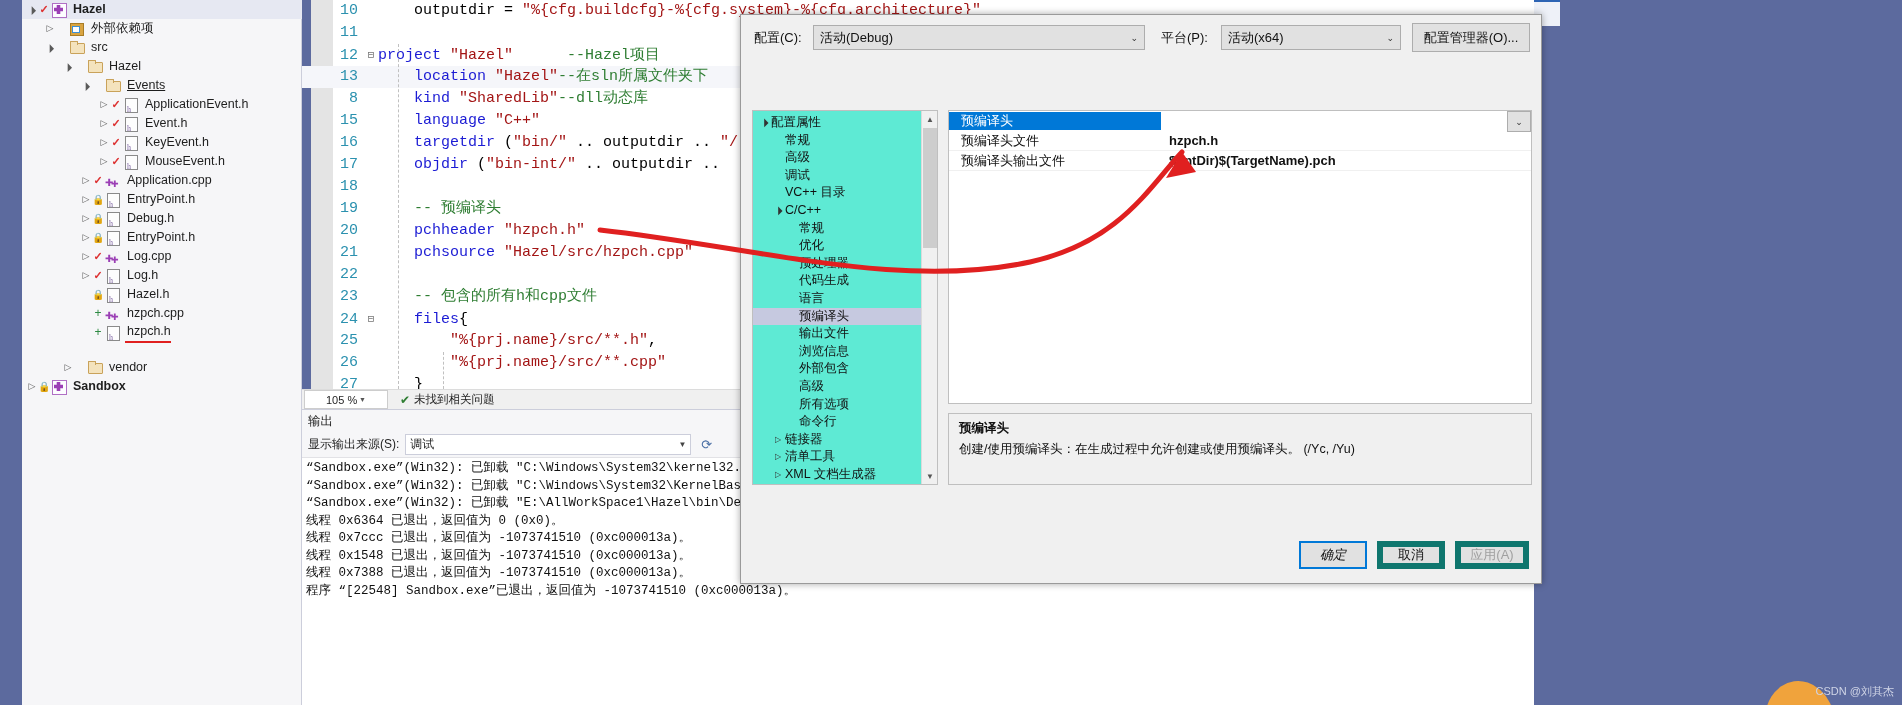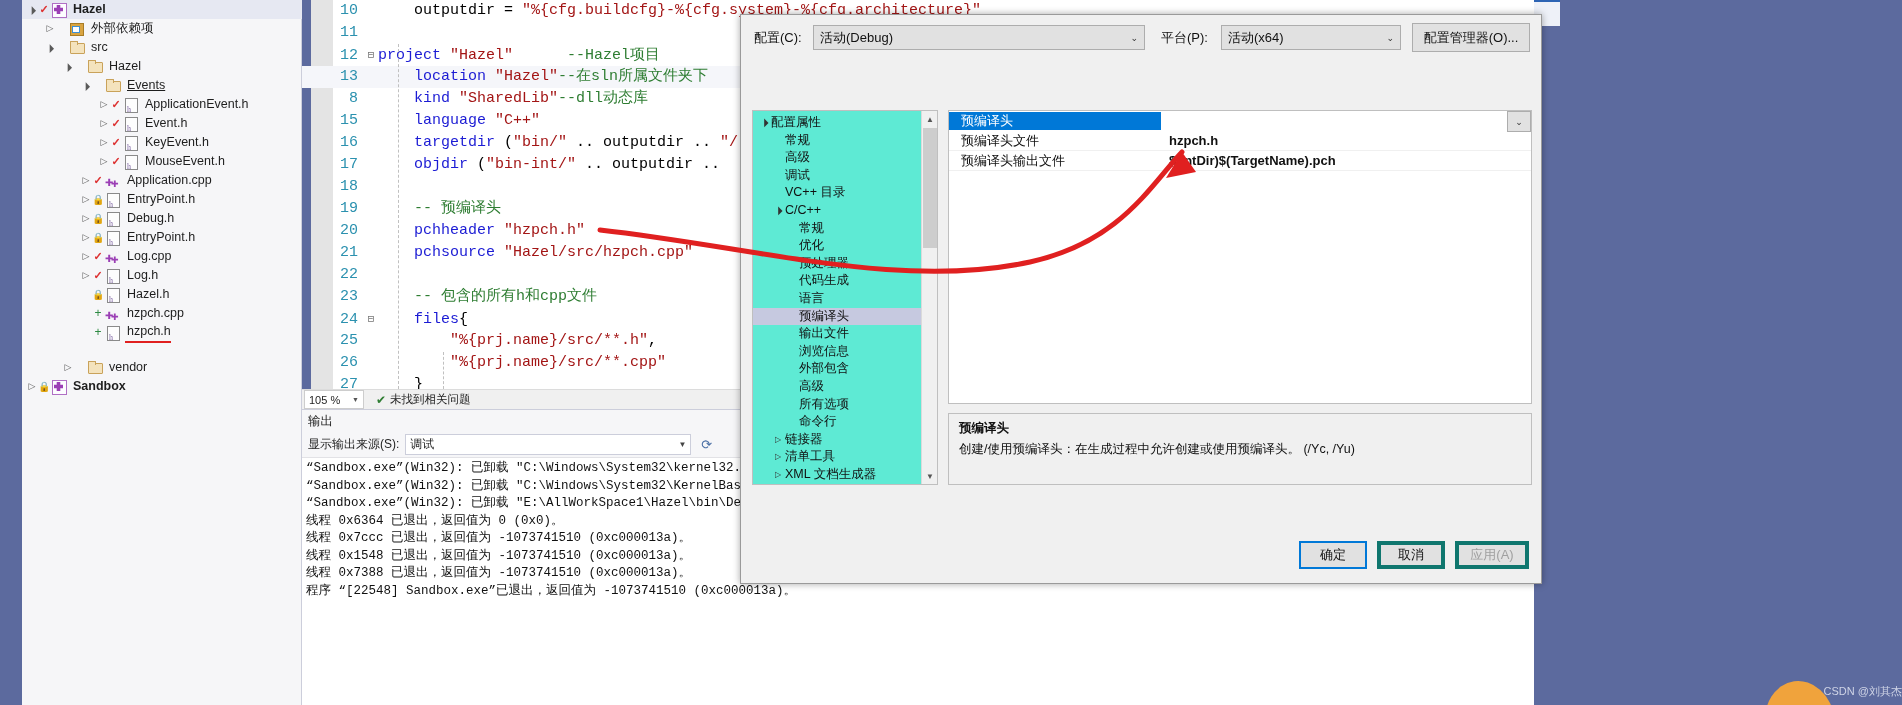"105 %" #zoom-box { padding: 0 4px -> 0 21px; width: 60px -> 84px }
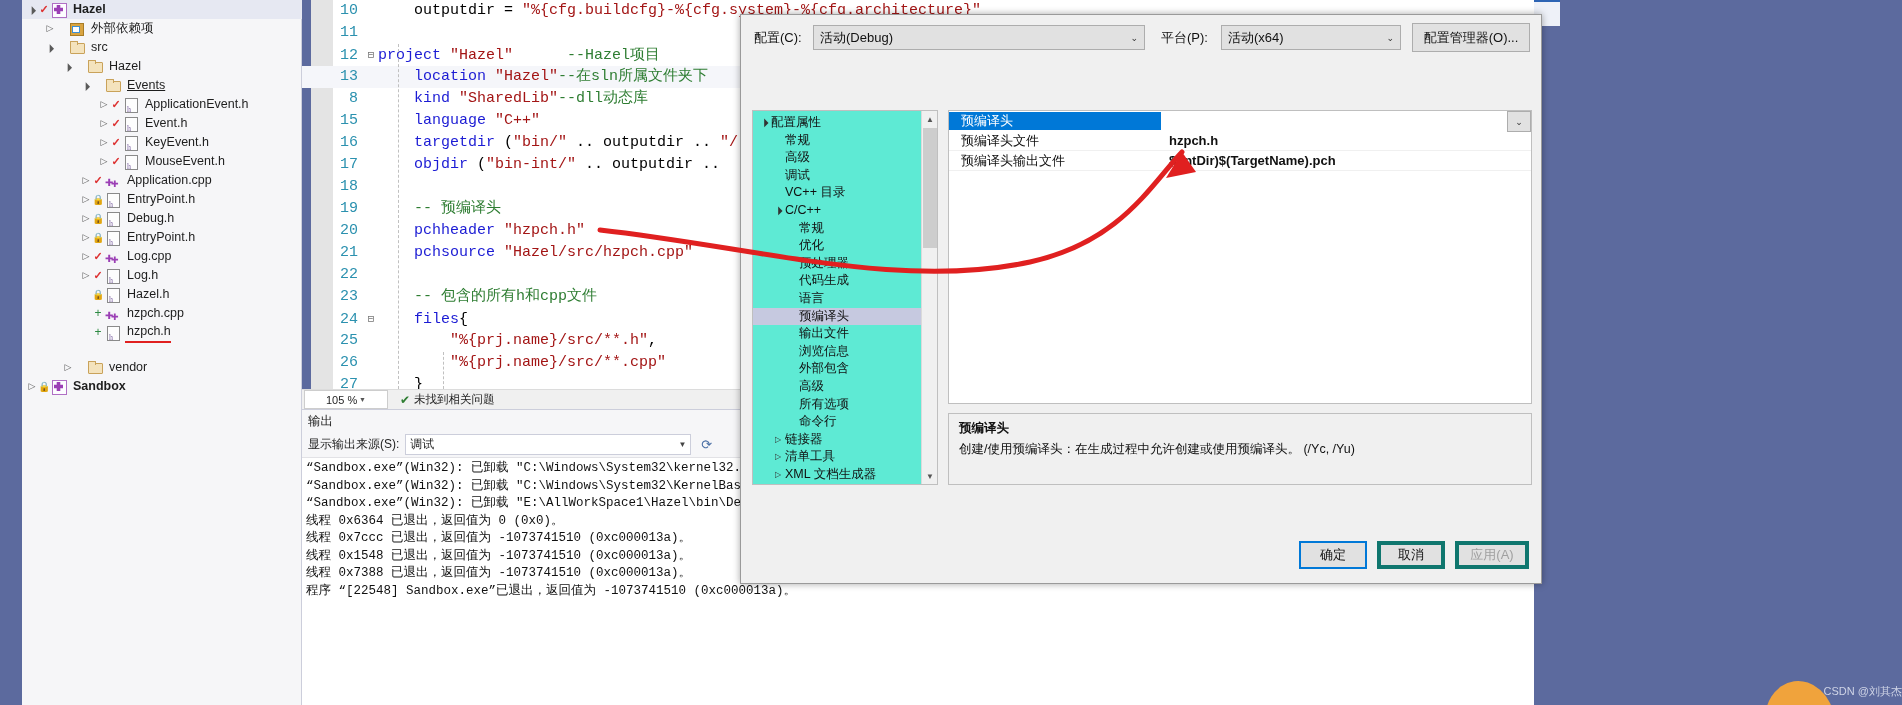"确定" .dbtn.primary { font-style: none -> italic }
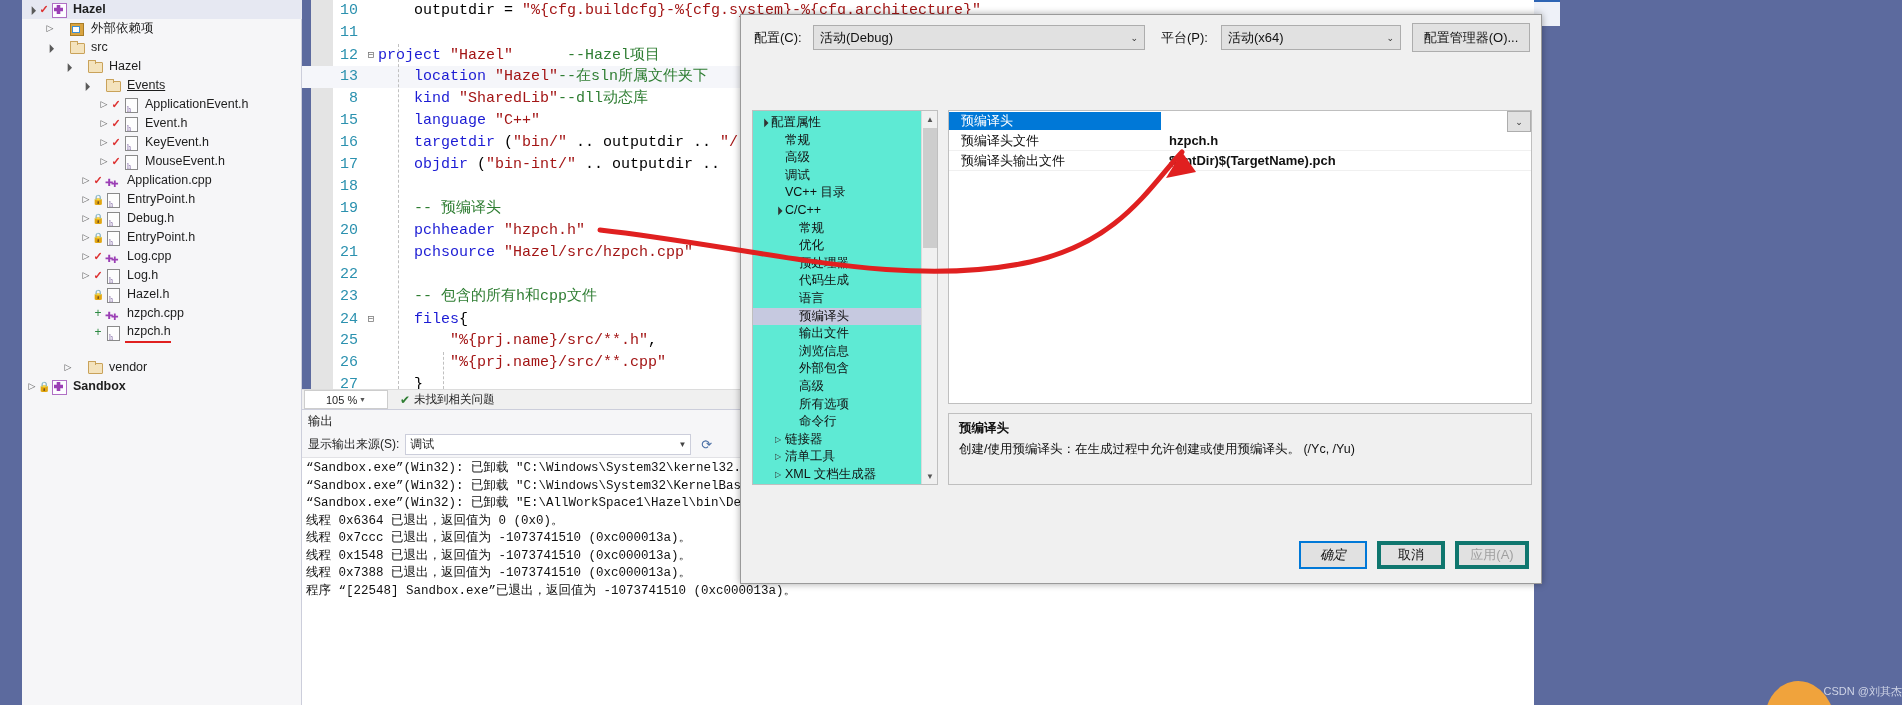"取消" .dbtn { border: 4px solid #0f766e -> 6px solid #0f766e }
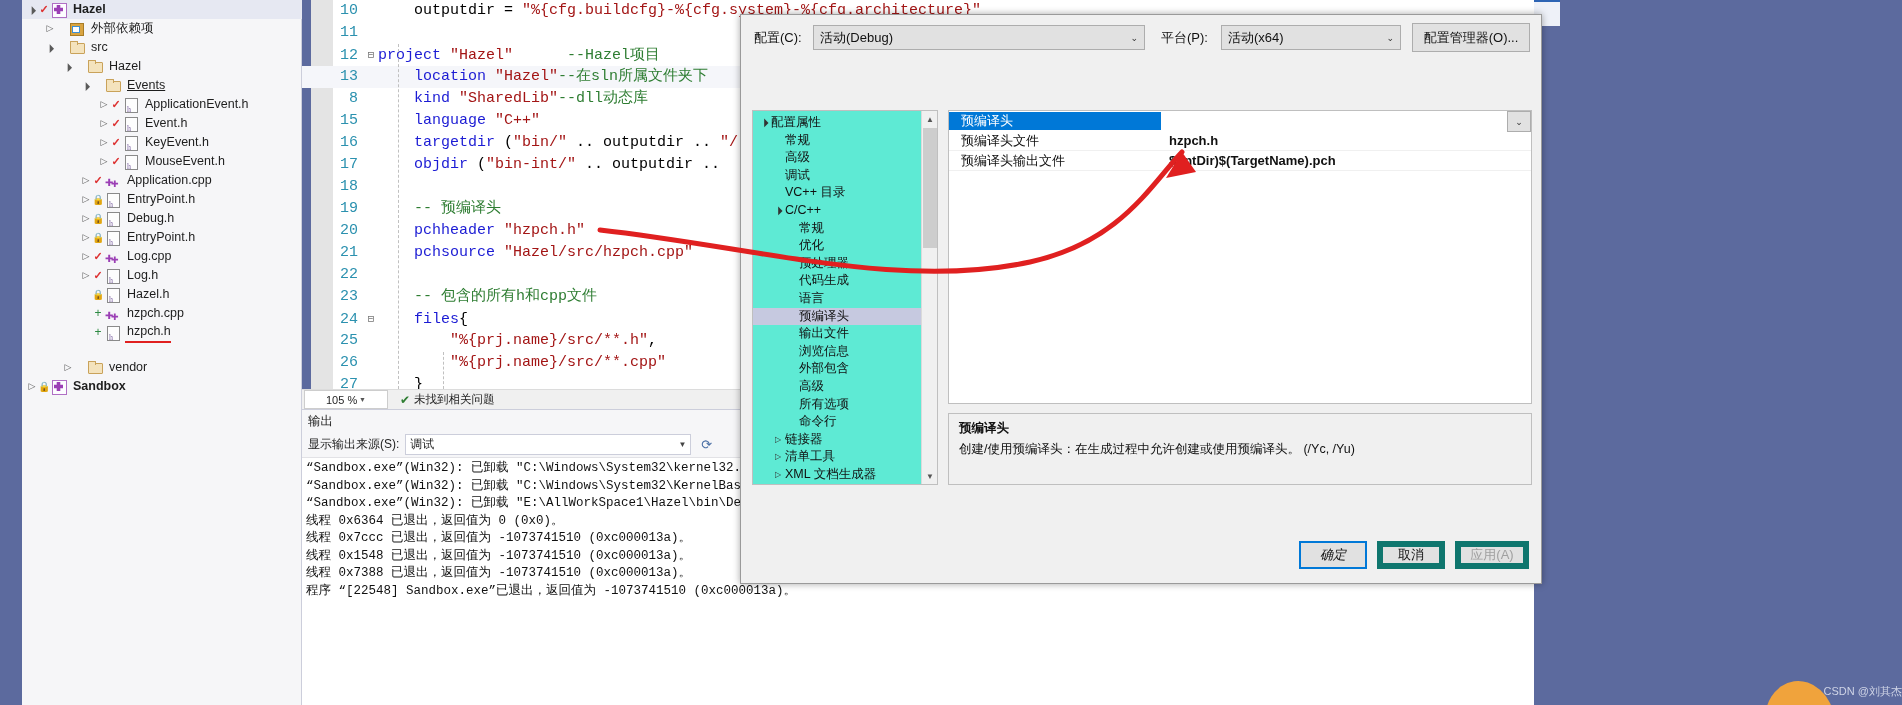"CSDN @刘其杰" #watermark { right: 0 -> 8px }
